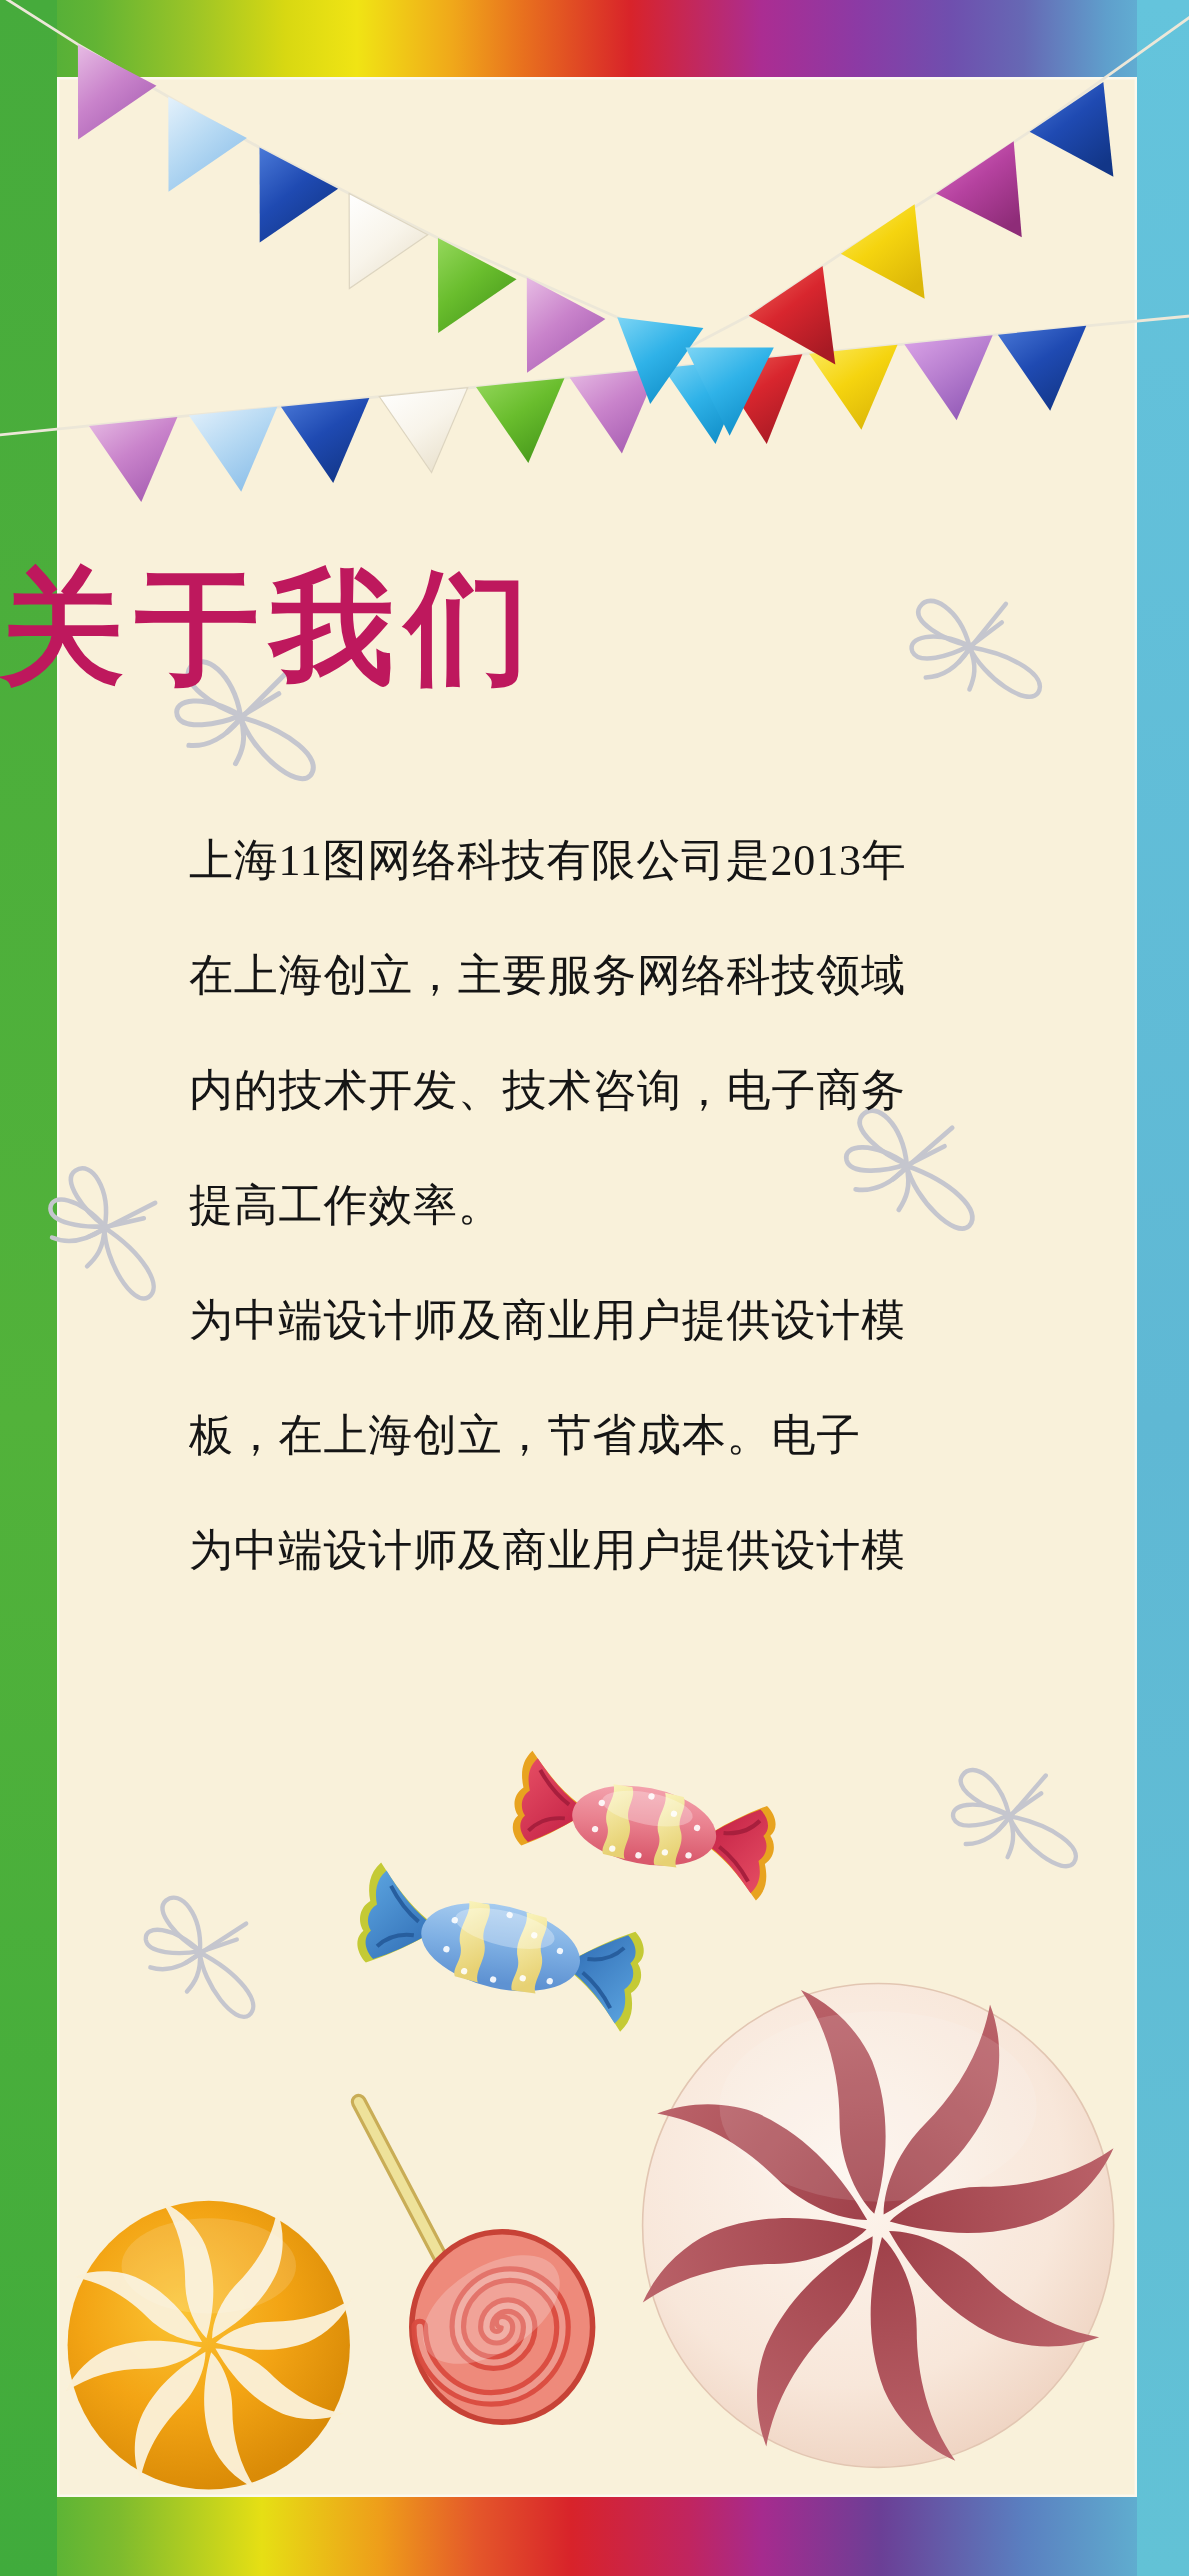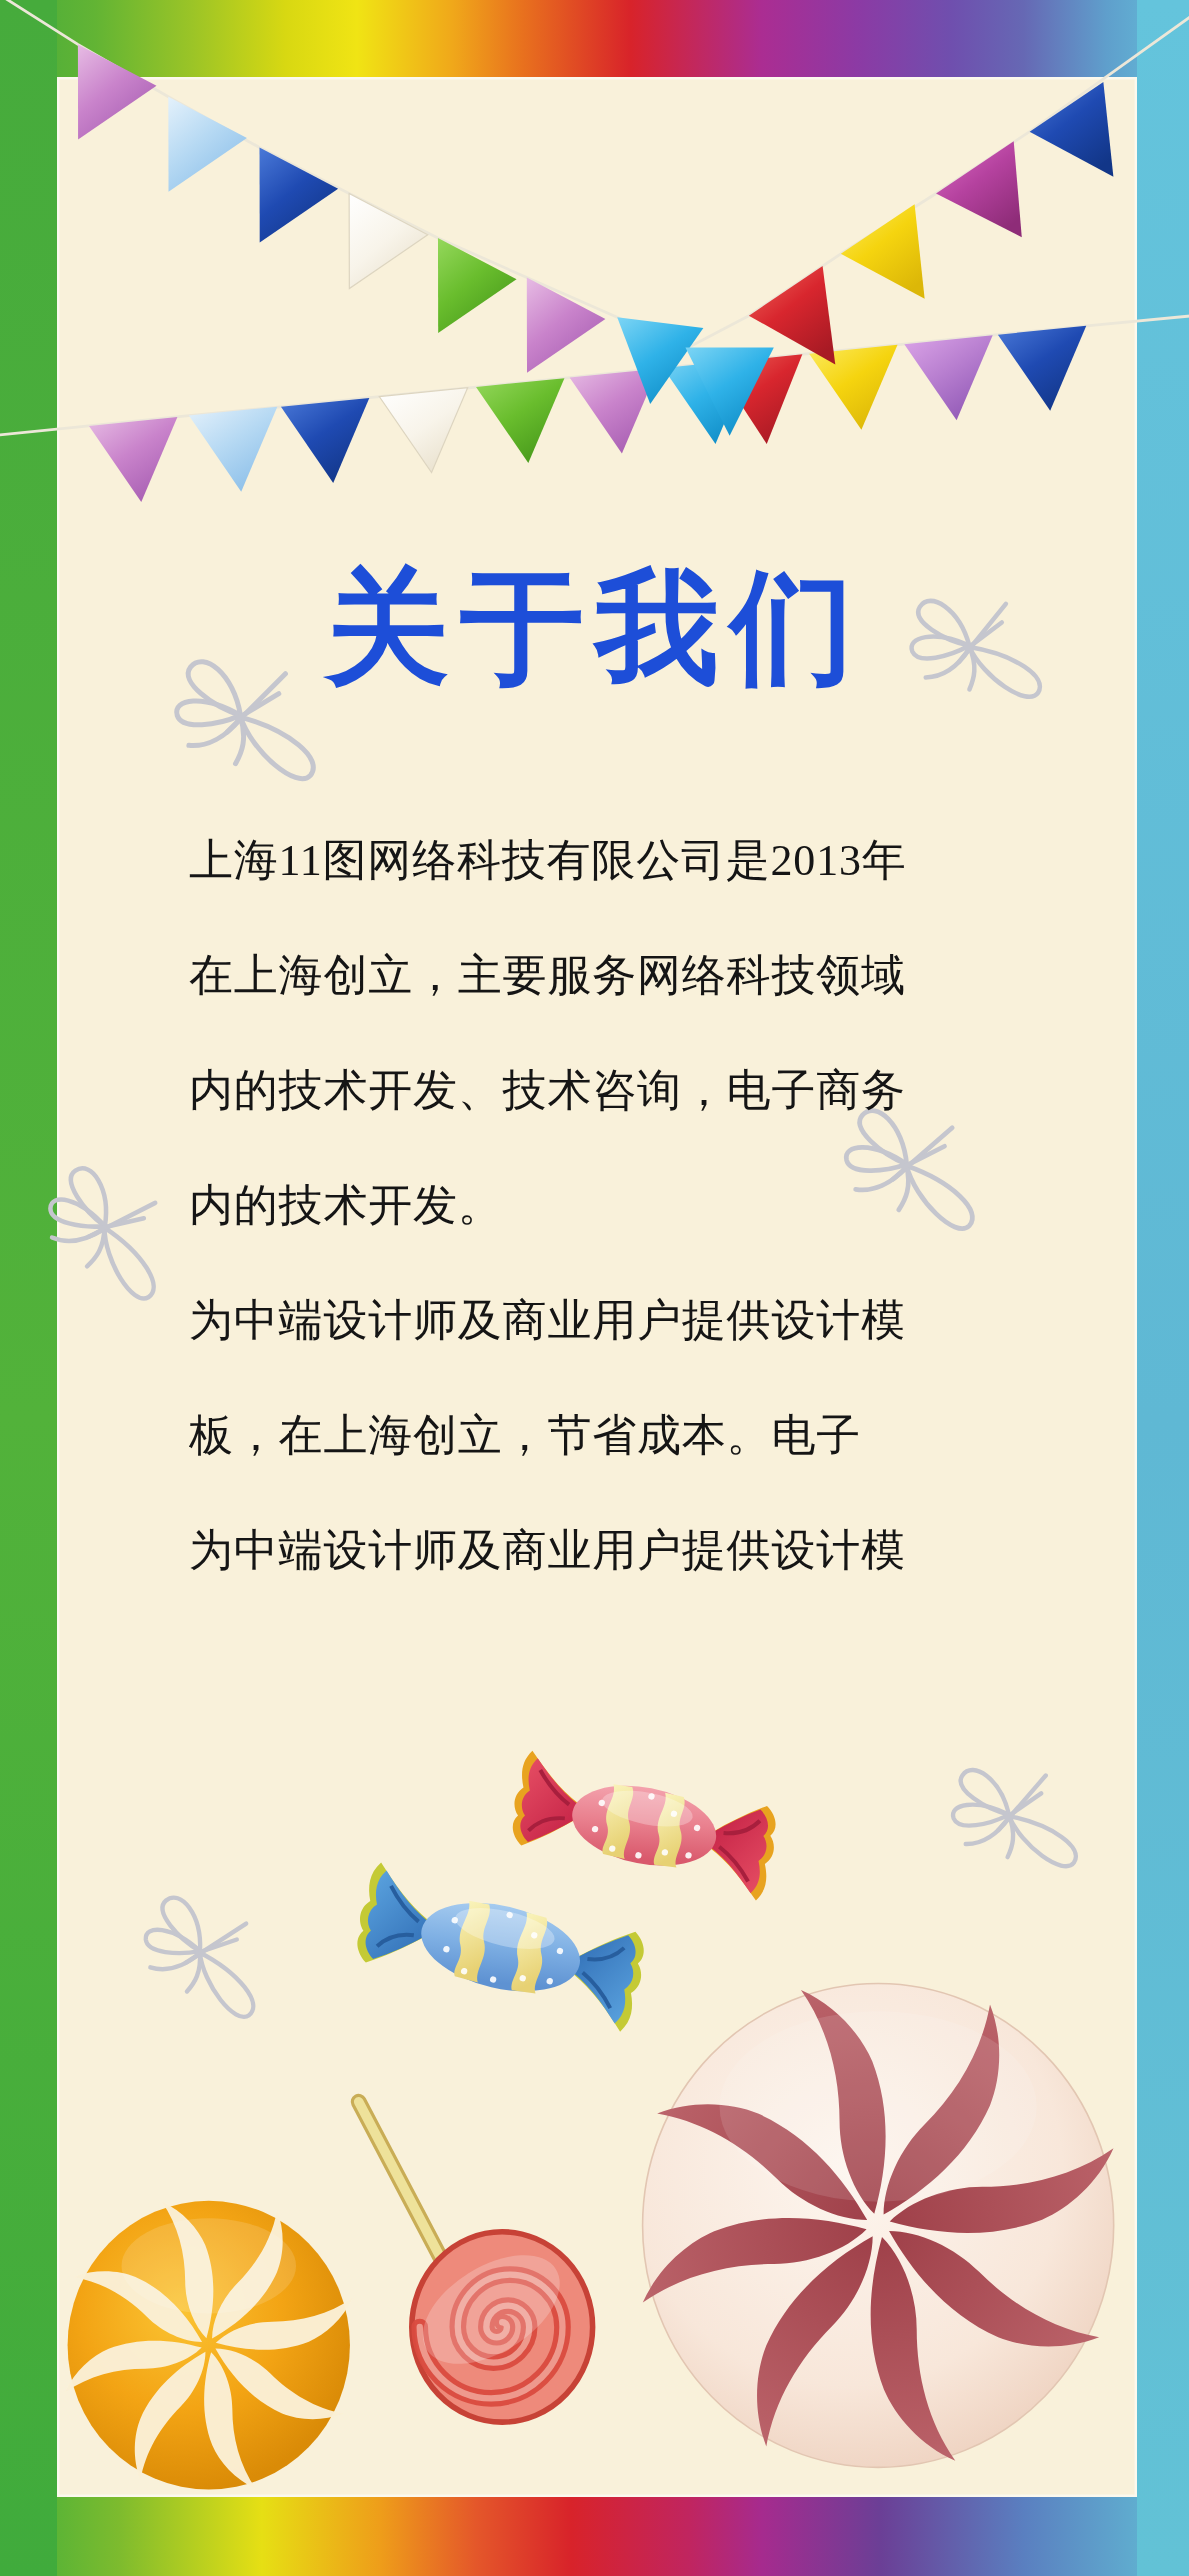"关于我们" .title { color: #1d4ed8 -> #be185d; text-align: center -> none }
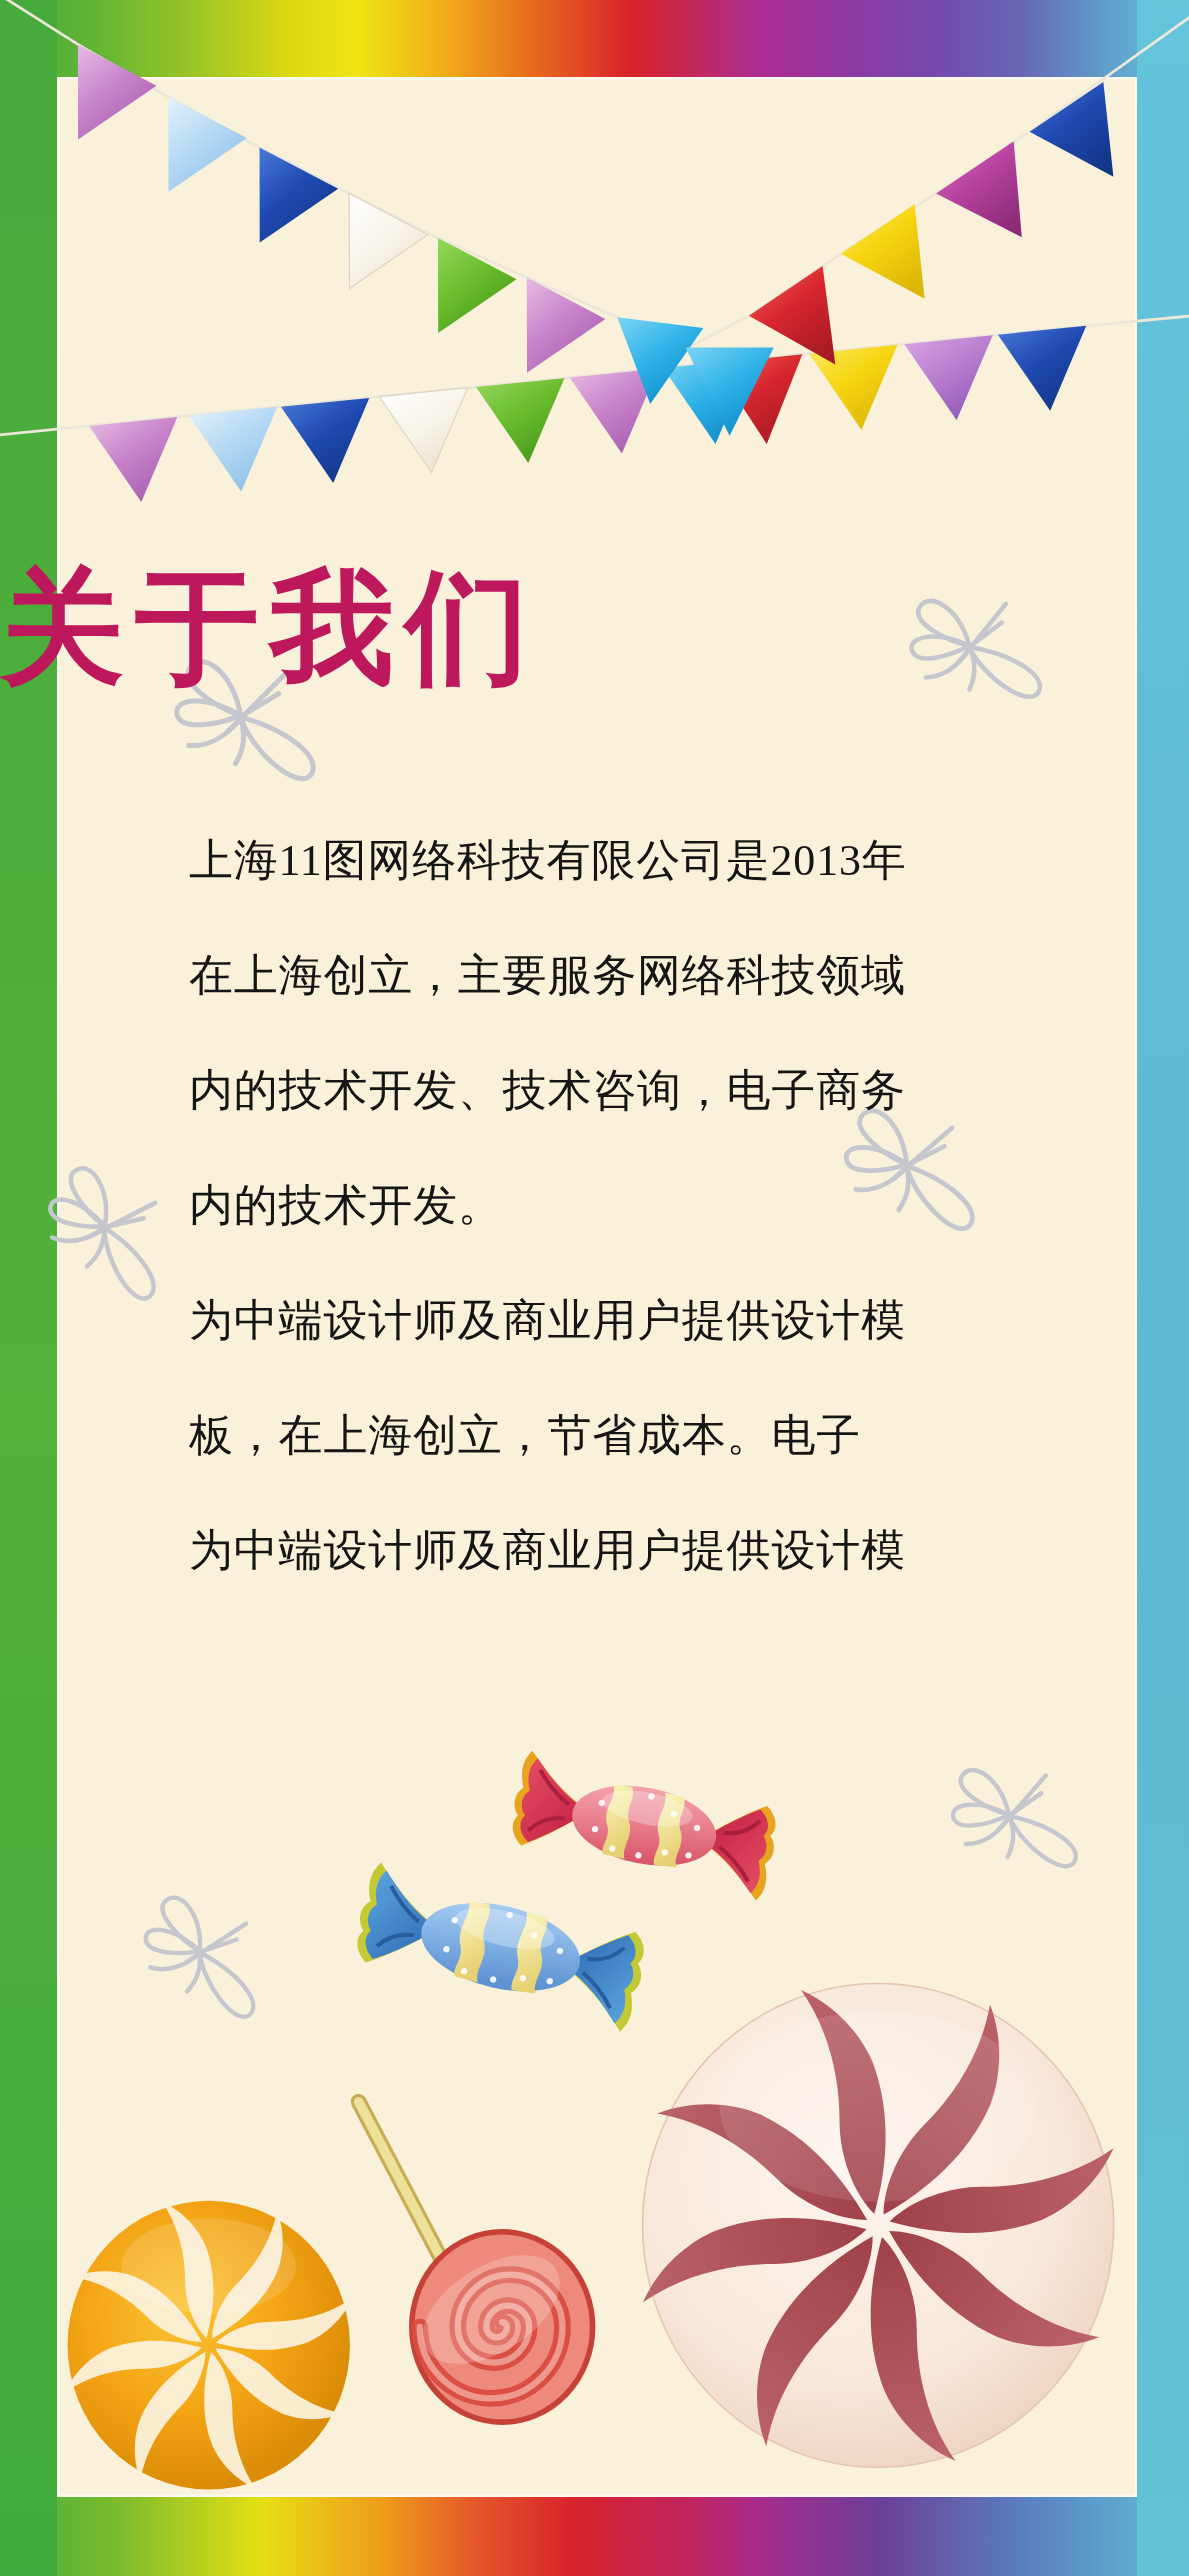"内的技术开发。" div.line { text: 内的技术开发 -> 提高工作效率 }
